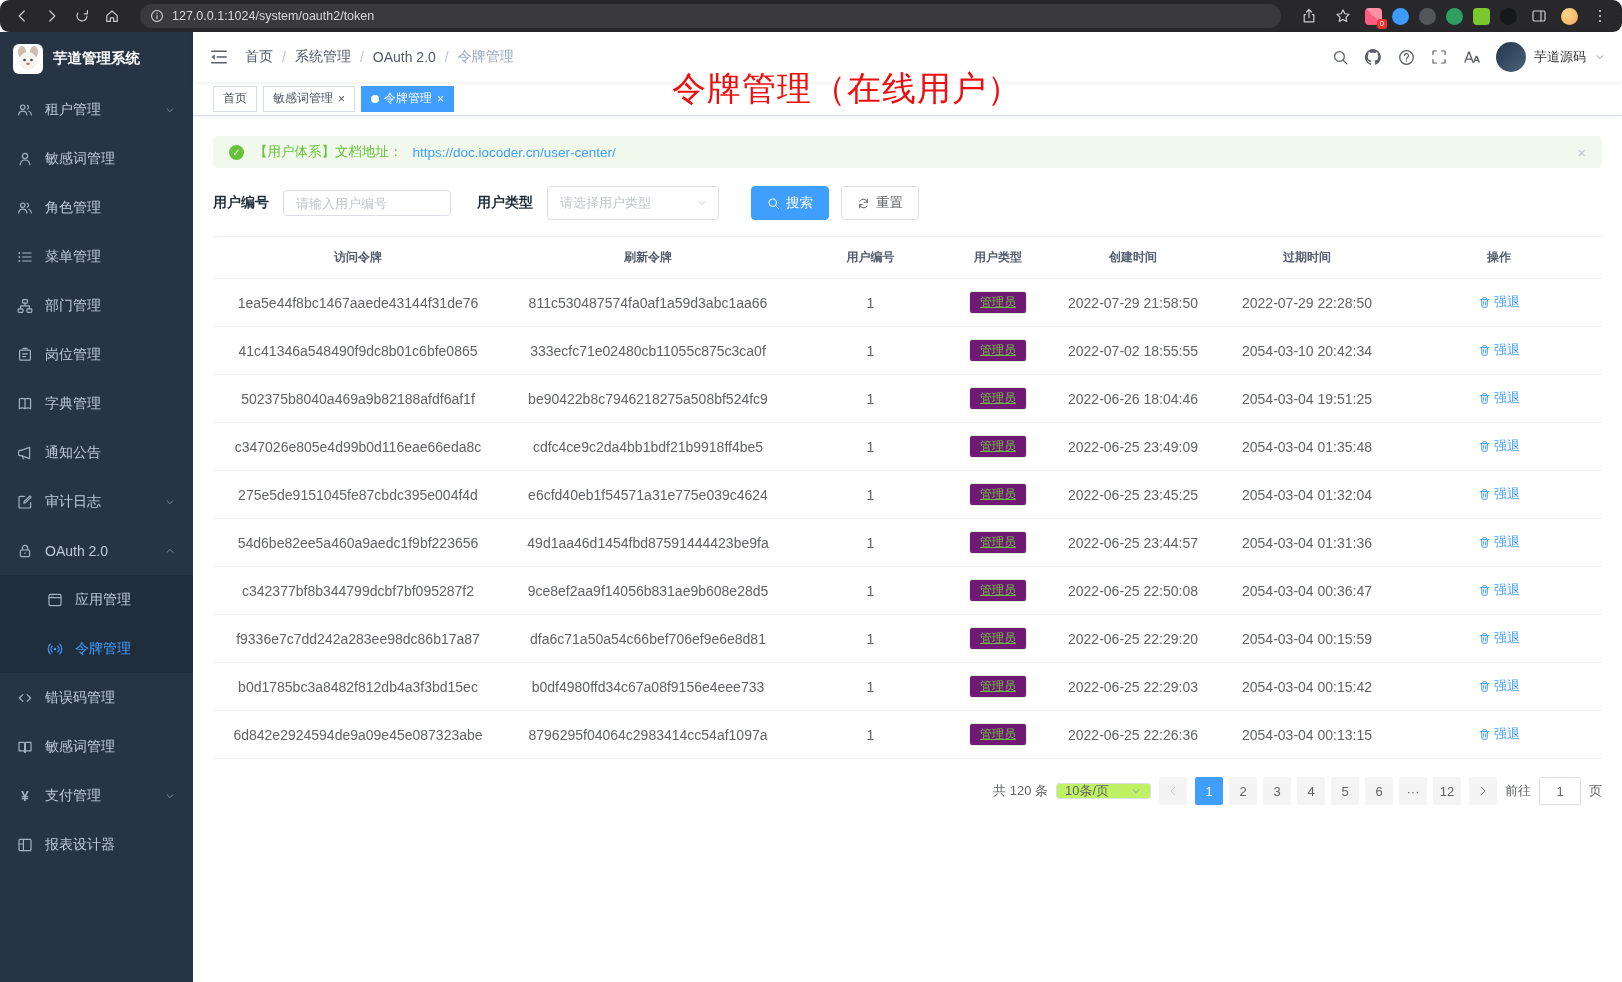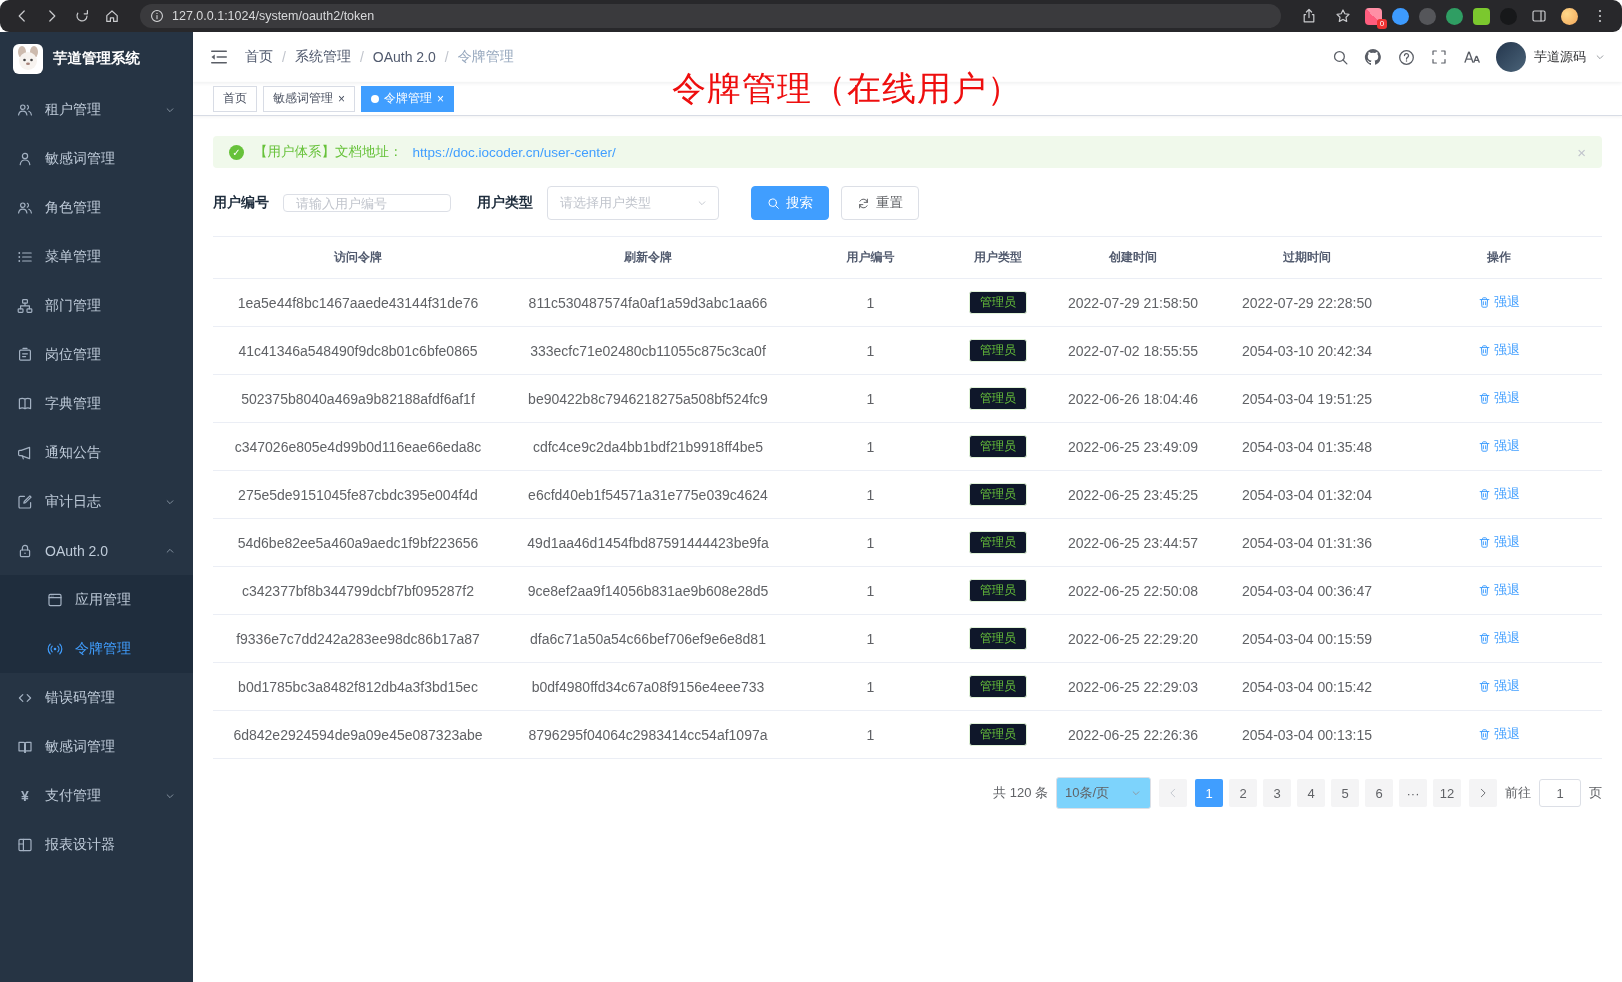"请输入用户编号" .f-input { height: 18px -> 26px }
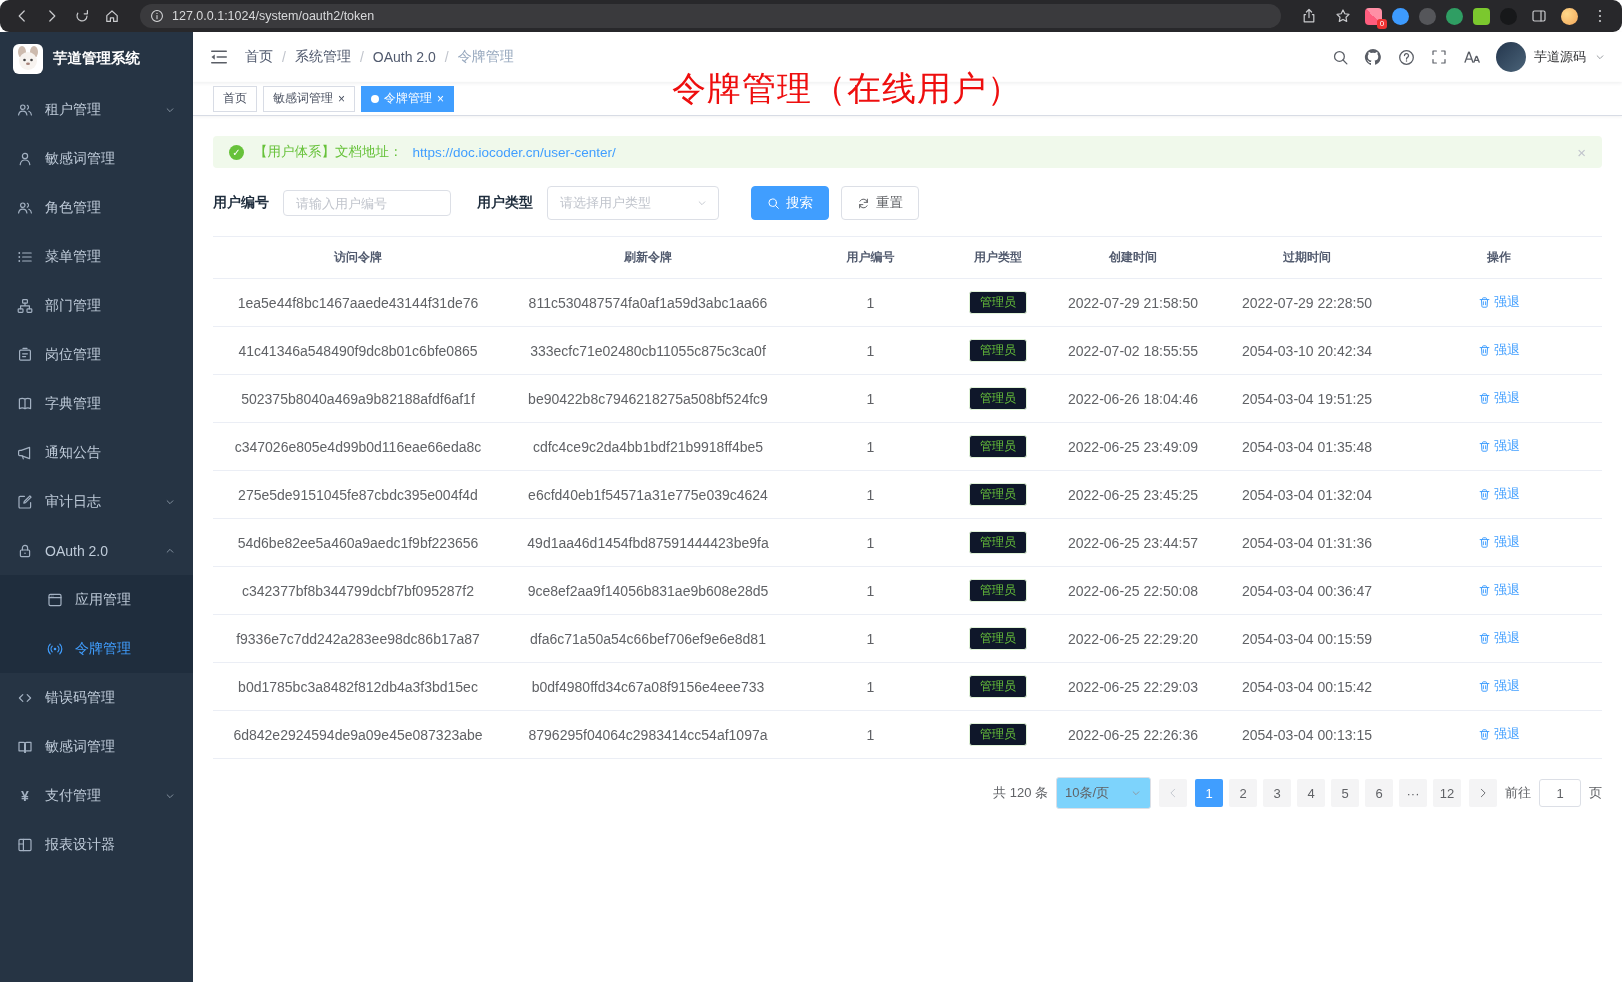"管理员" .tag { background: #0f172a -> #701a75; text-decoration: none -> underline }
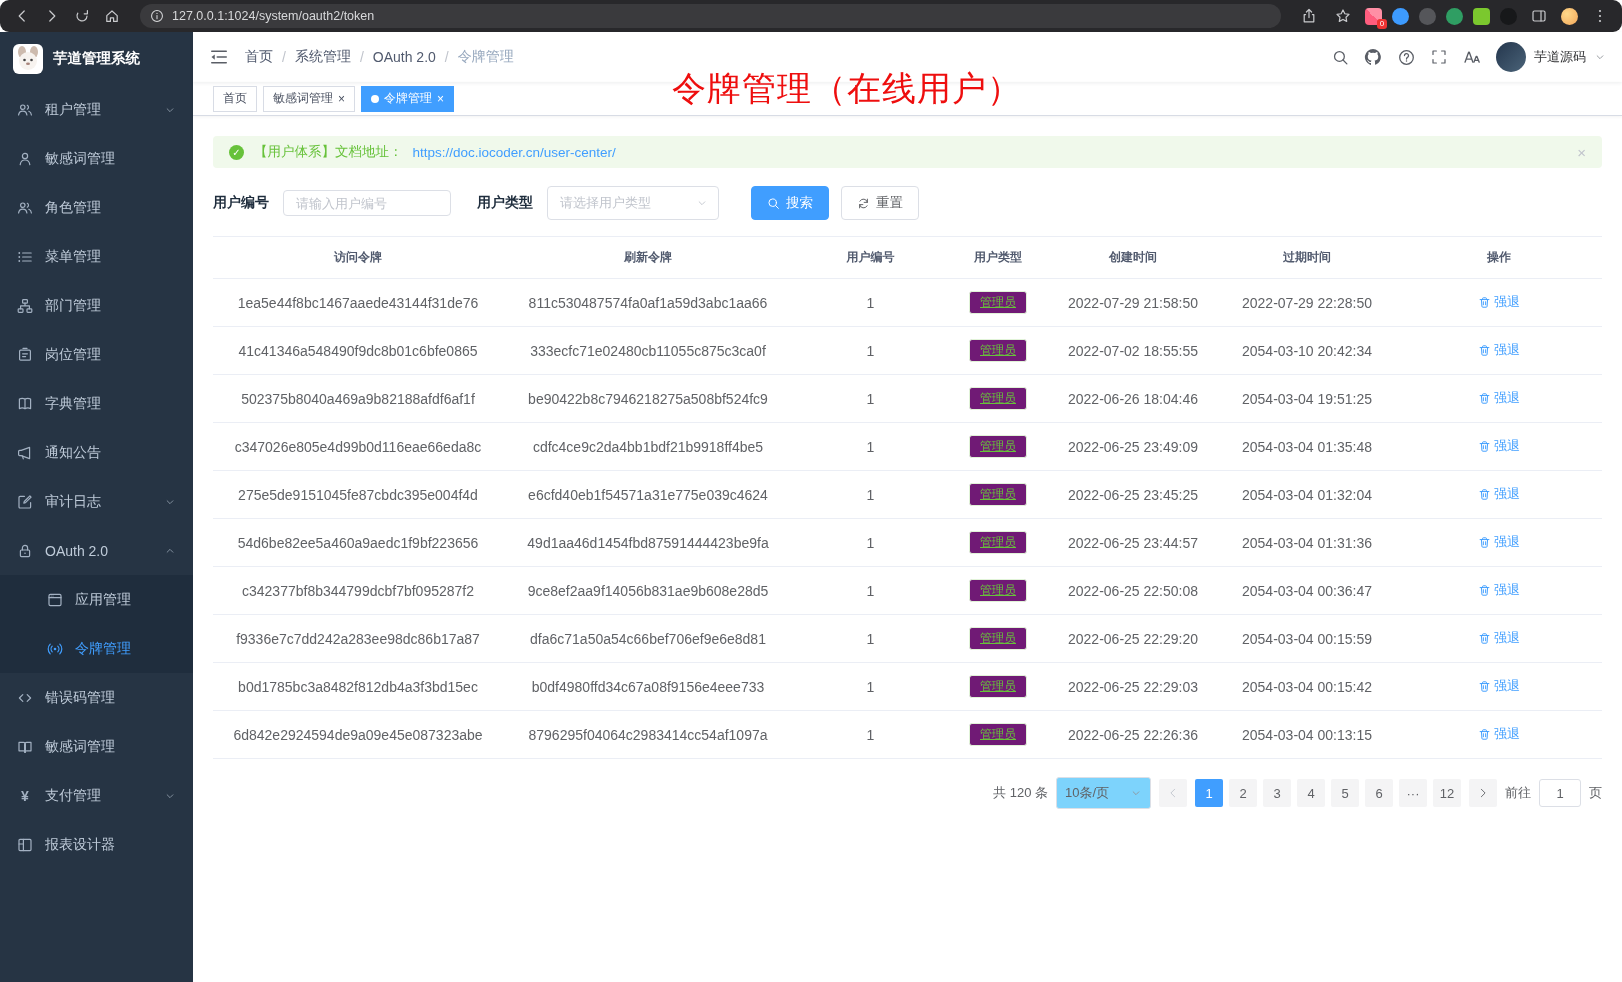"10条/页" .psize { background: #7dd3fc -> #bef264; height: 32px -> 16px }
